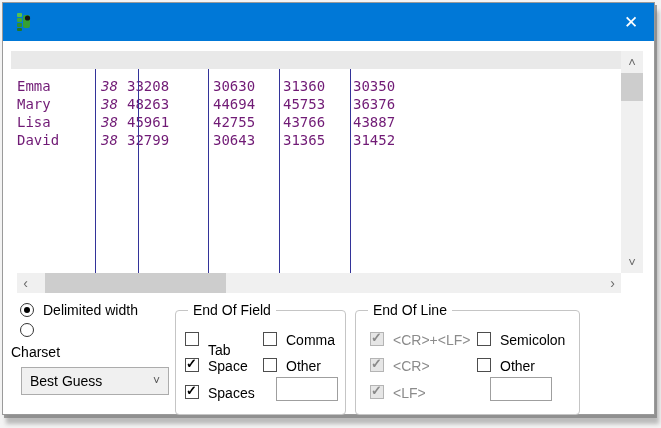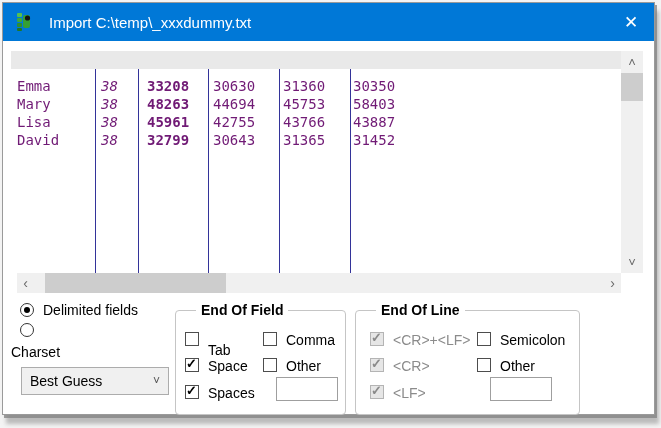"Import C:\temp\_xxxdummy.txt" span.title { html: <span>Import C:\temp\_xxxdummy.txt</span> -> none }
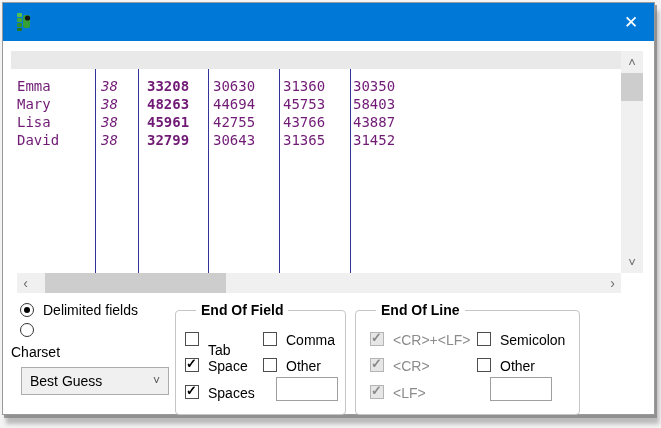"33208" .pc2 { font-weight: bold -> none; left: 136px -> 116px }
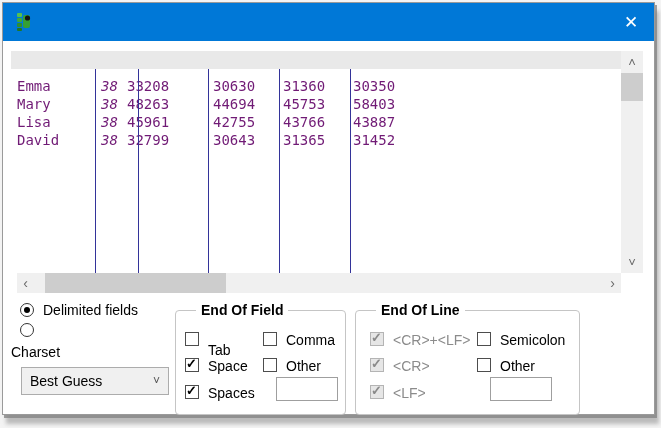"58403" span.pcell { text: 58403 -> 36376 }
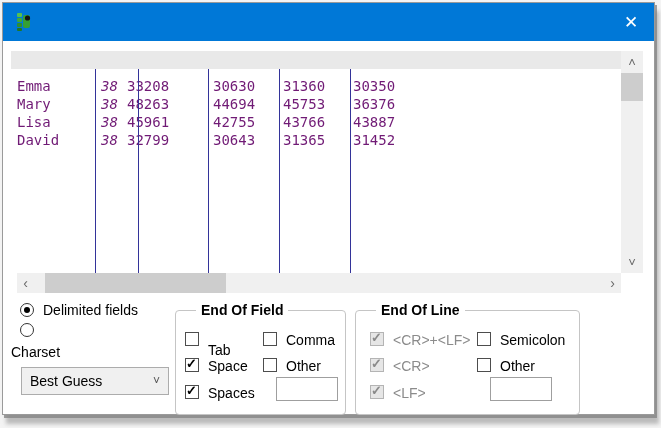"Delimited fields" span.ctl-label { text: fields -> width }
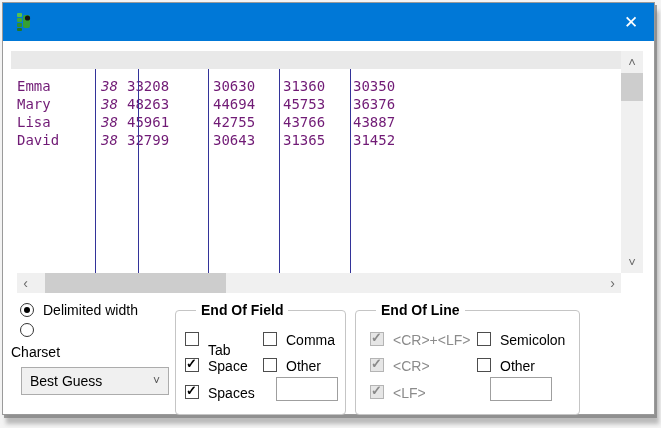"End Of Field" .legend { font-weight: bold -> none; left: 20px -> 12px }
